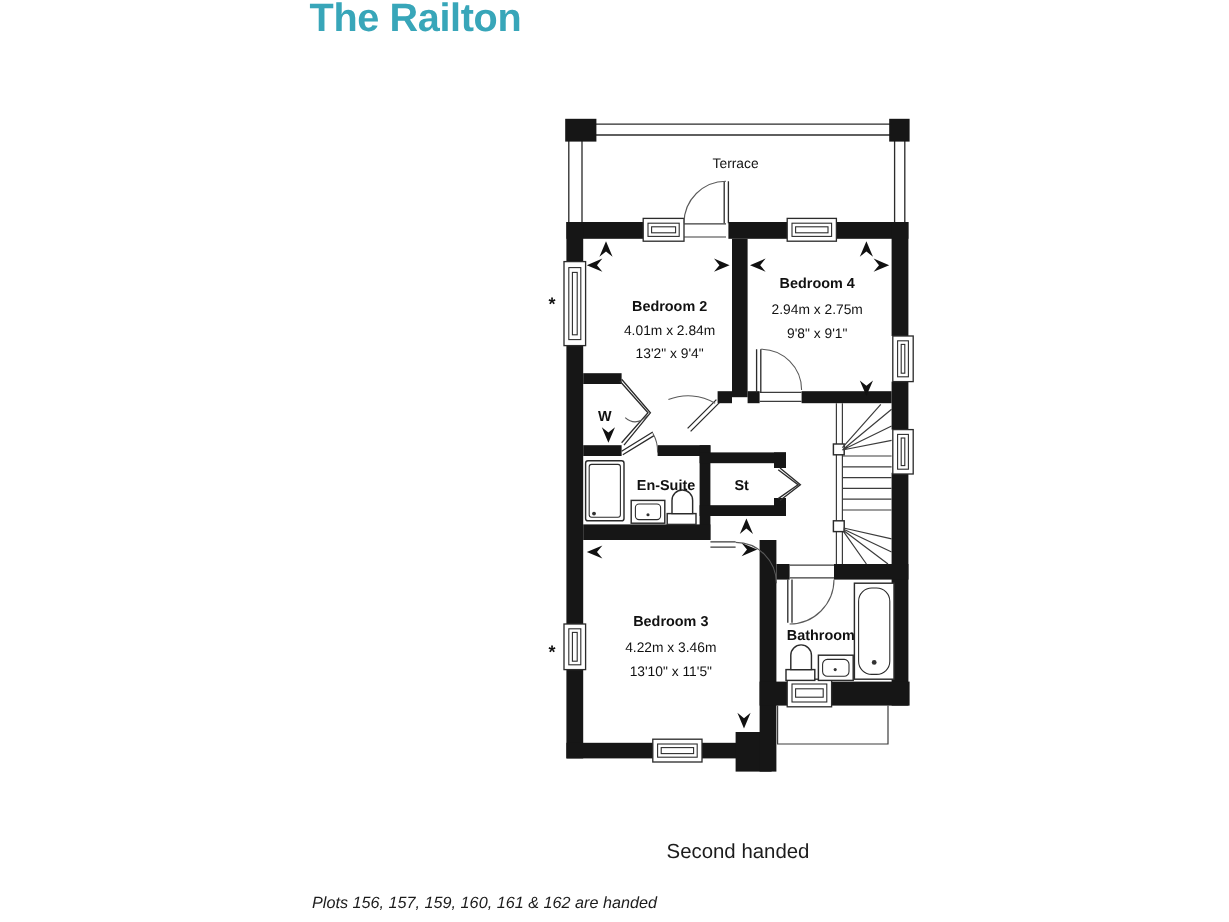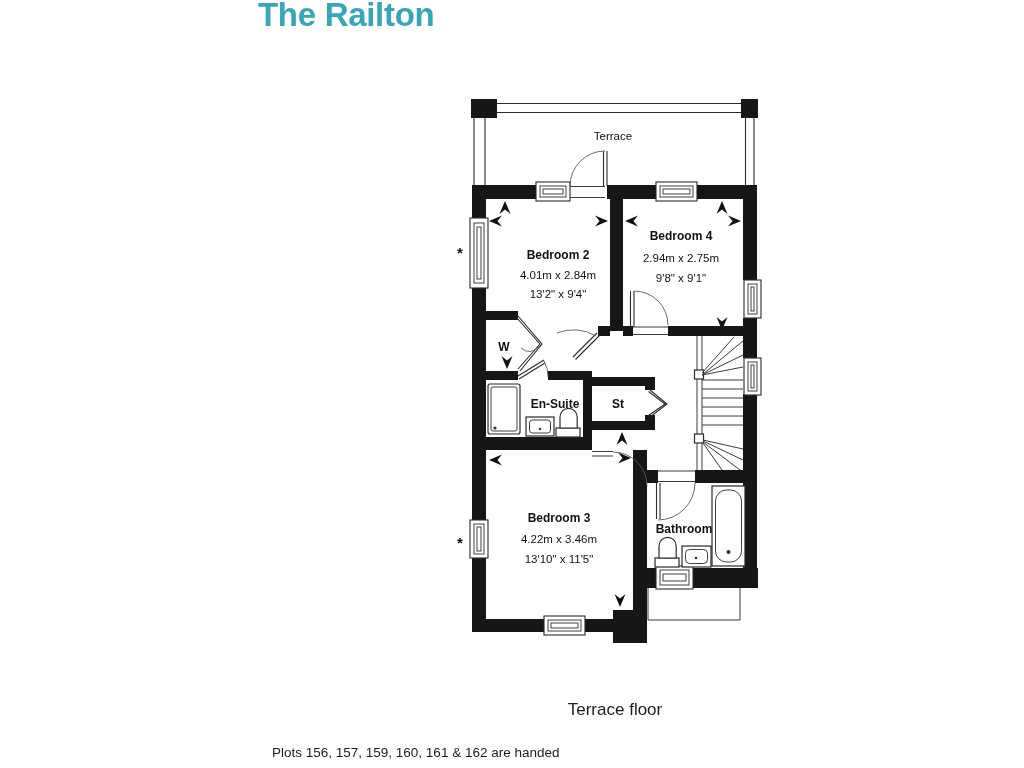"Terrace floor" div.floor-label { text: Terrace floor -> Second handed }
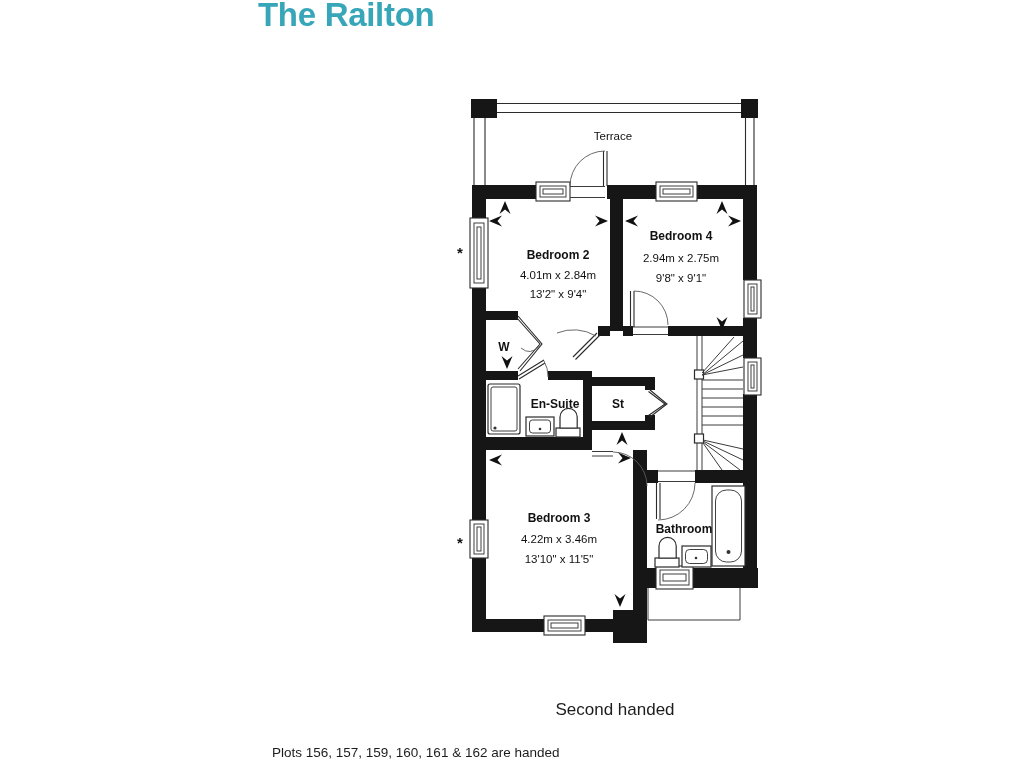"Plots 156, 157, 159, 160," .footnote { font-style: none -> italic; left: 272px -> 260px }
